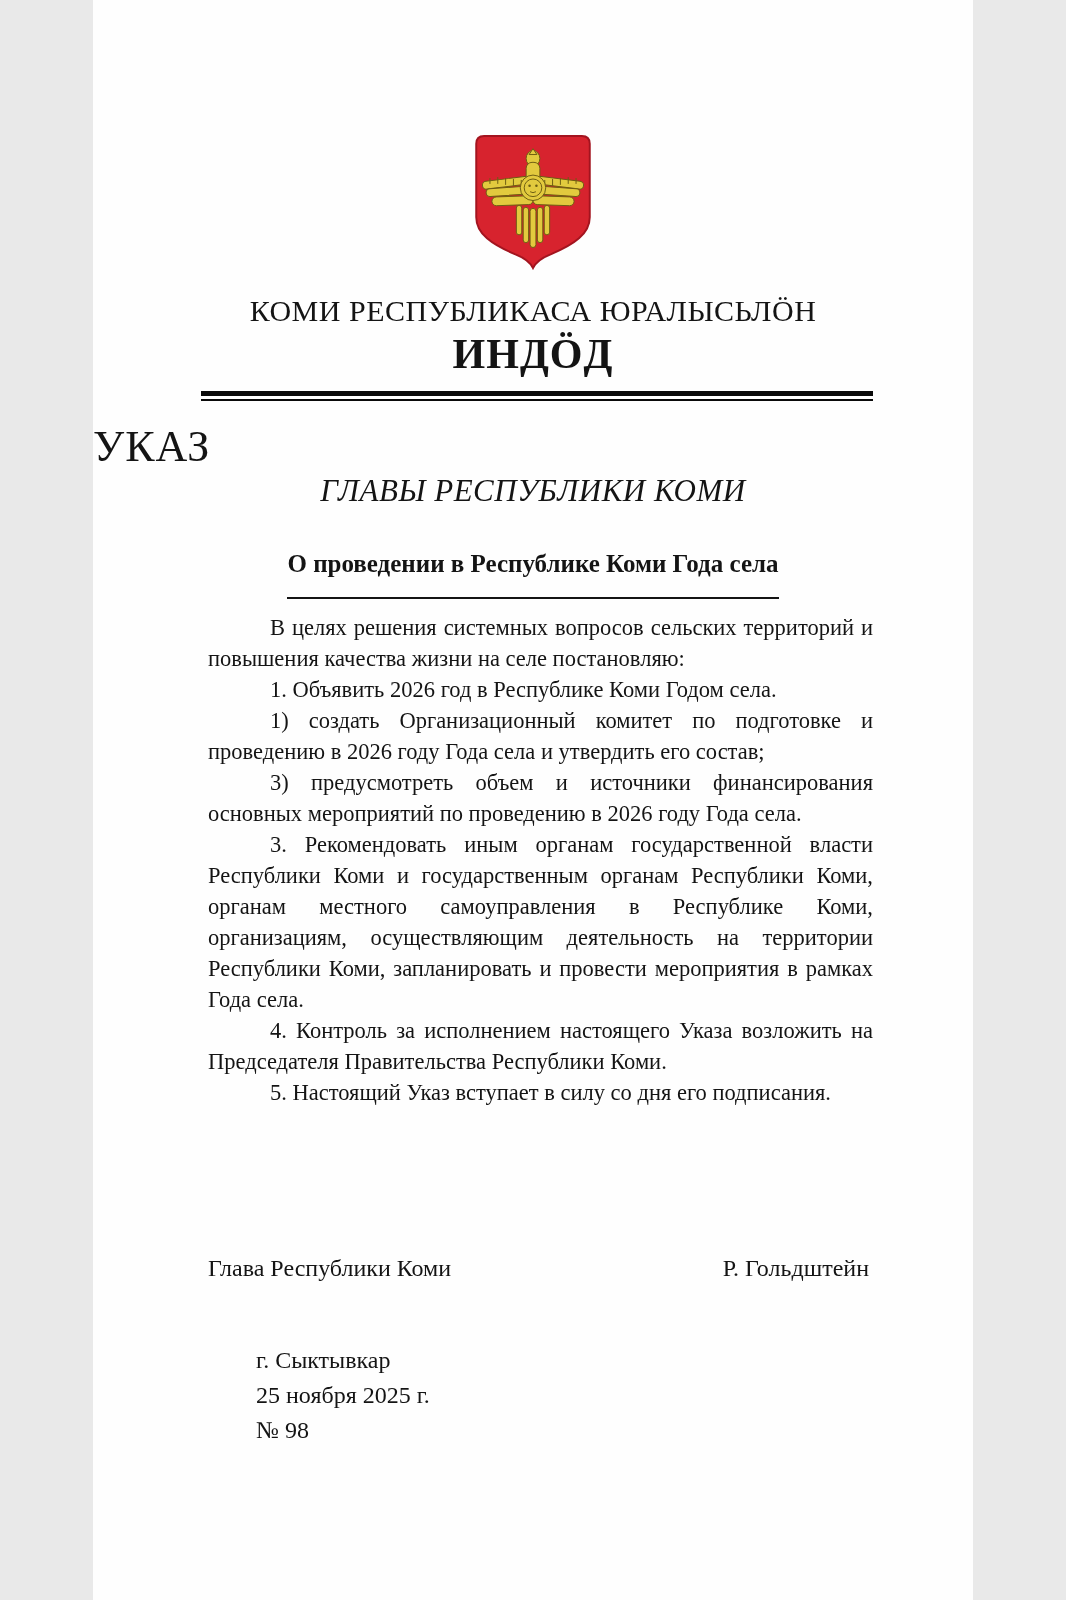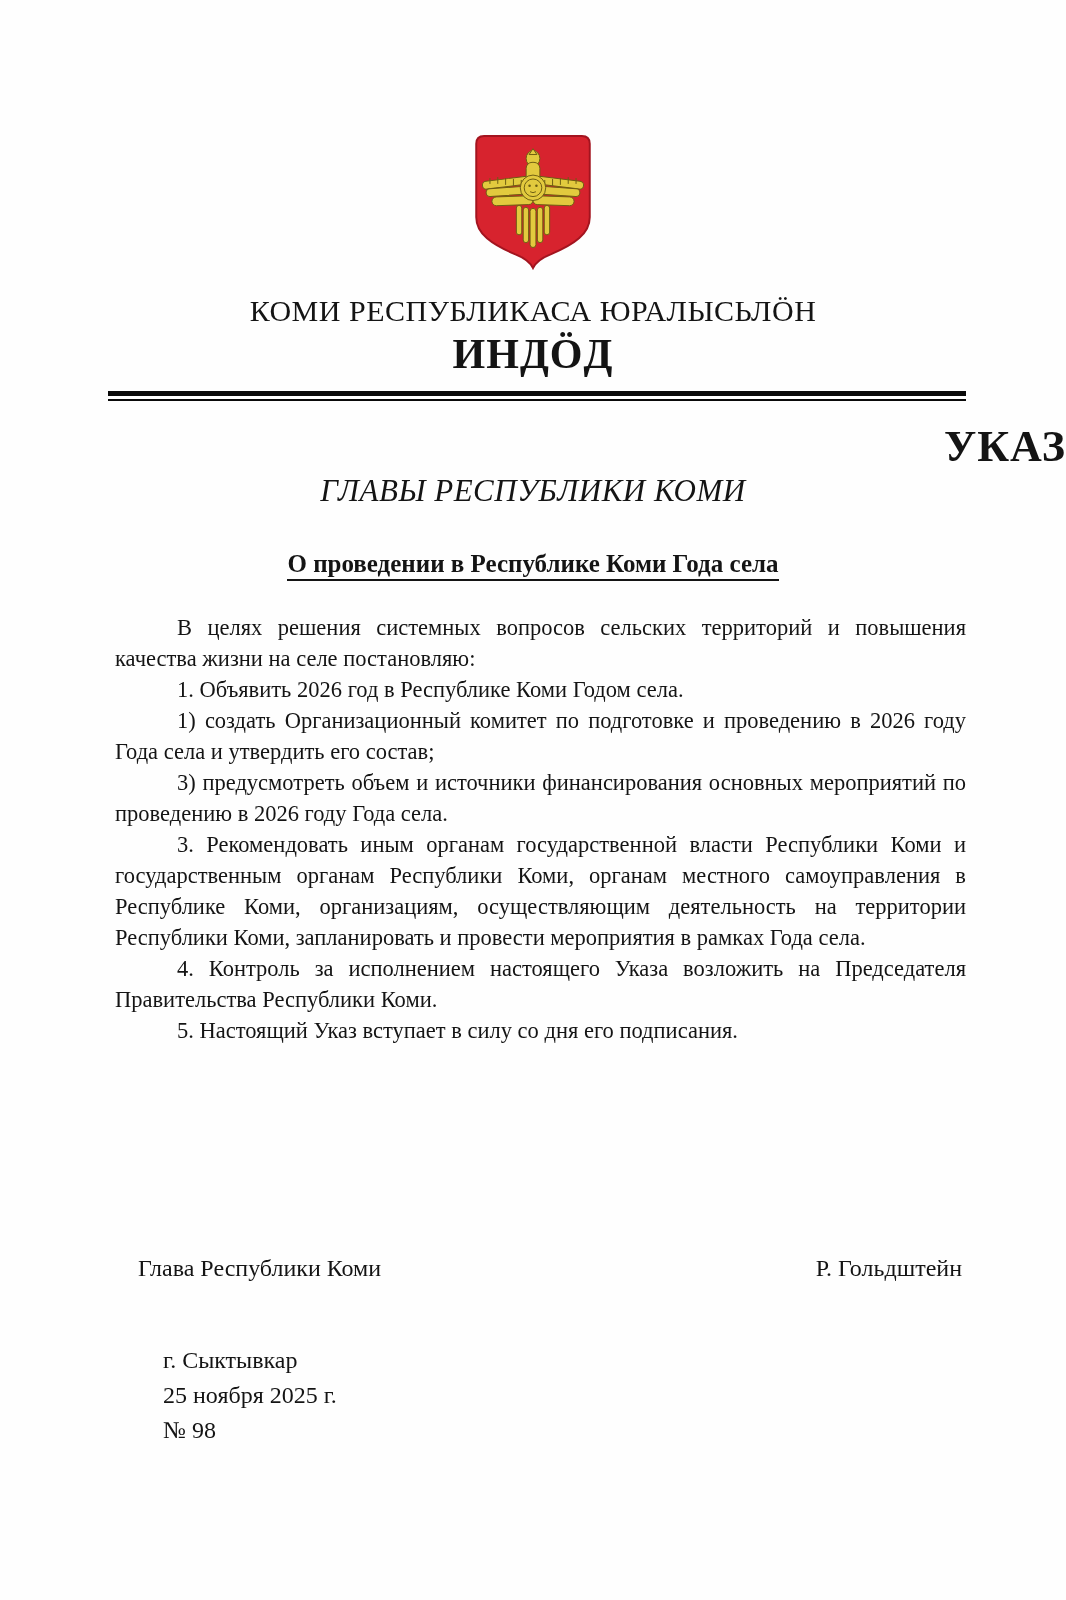"КОМИ РЕСПУБЛИКАСА ЮРАЛЫСЬЛӦН" .page { width: 1066px -> 880px }
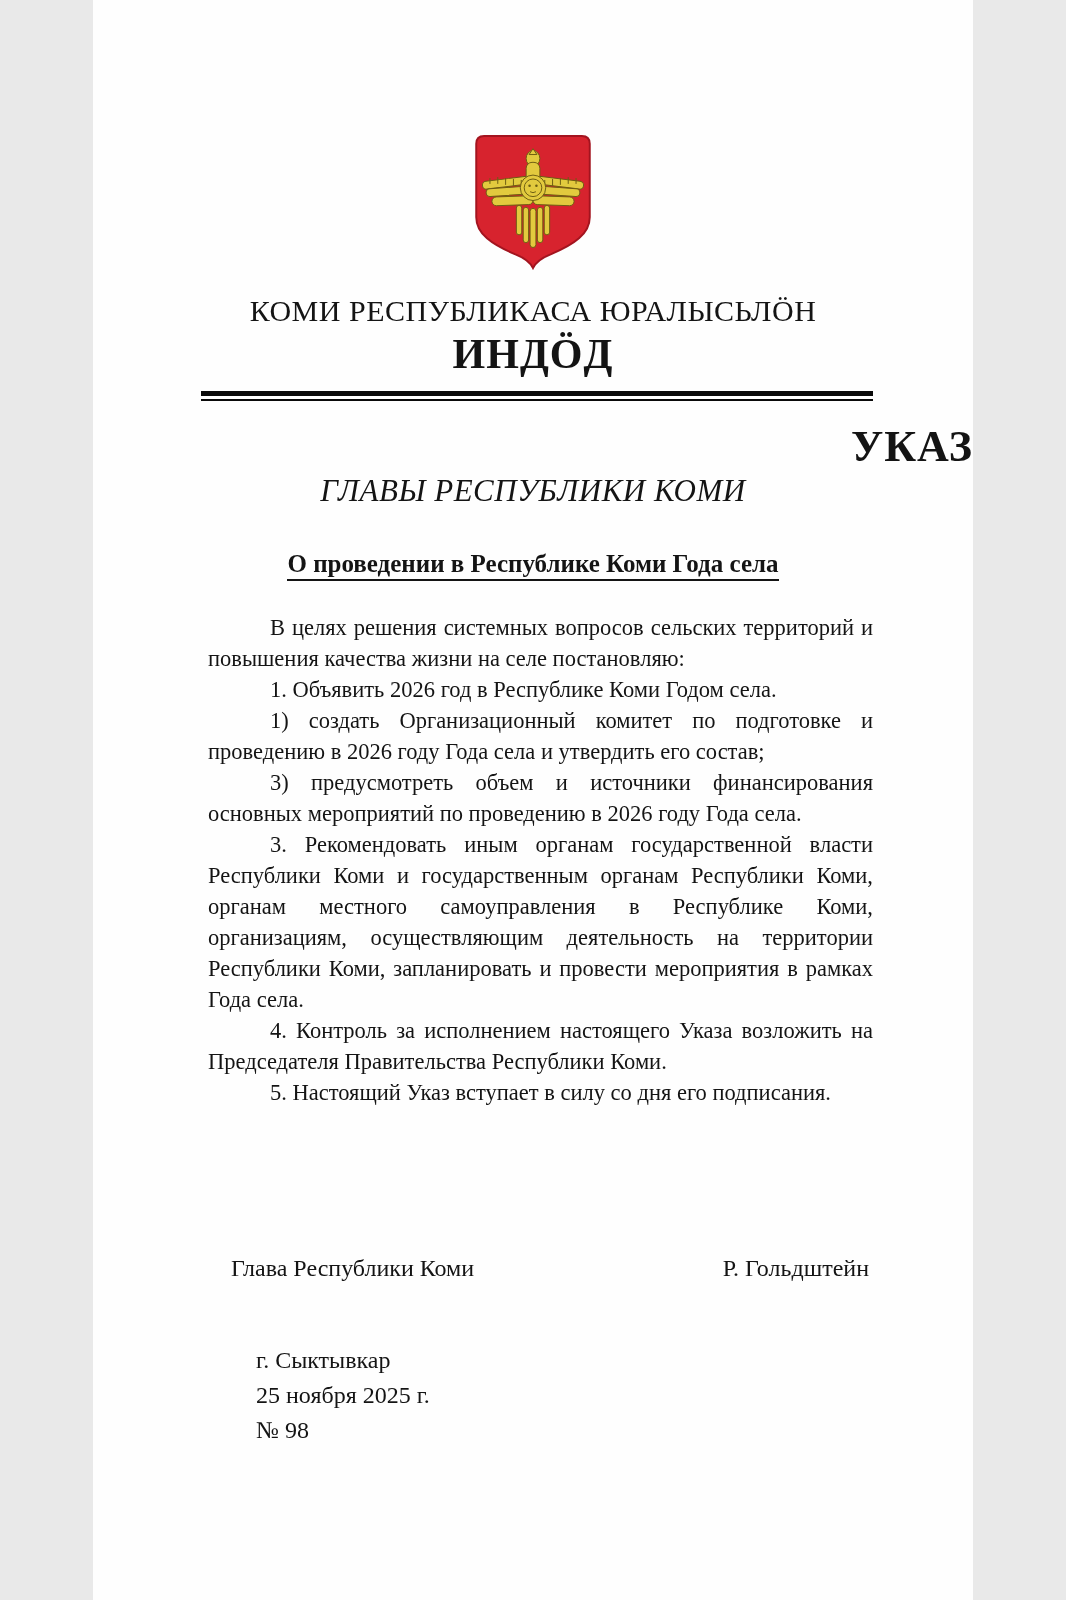"УКАЗ" .doc-type { font-weight: bold -> normal; text-align: right -> left }
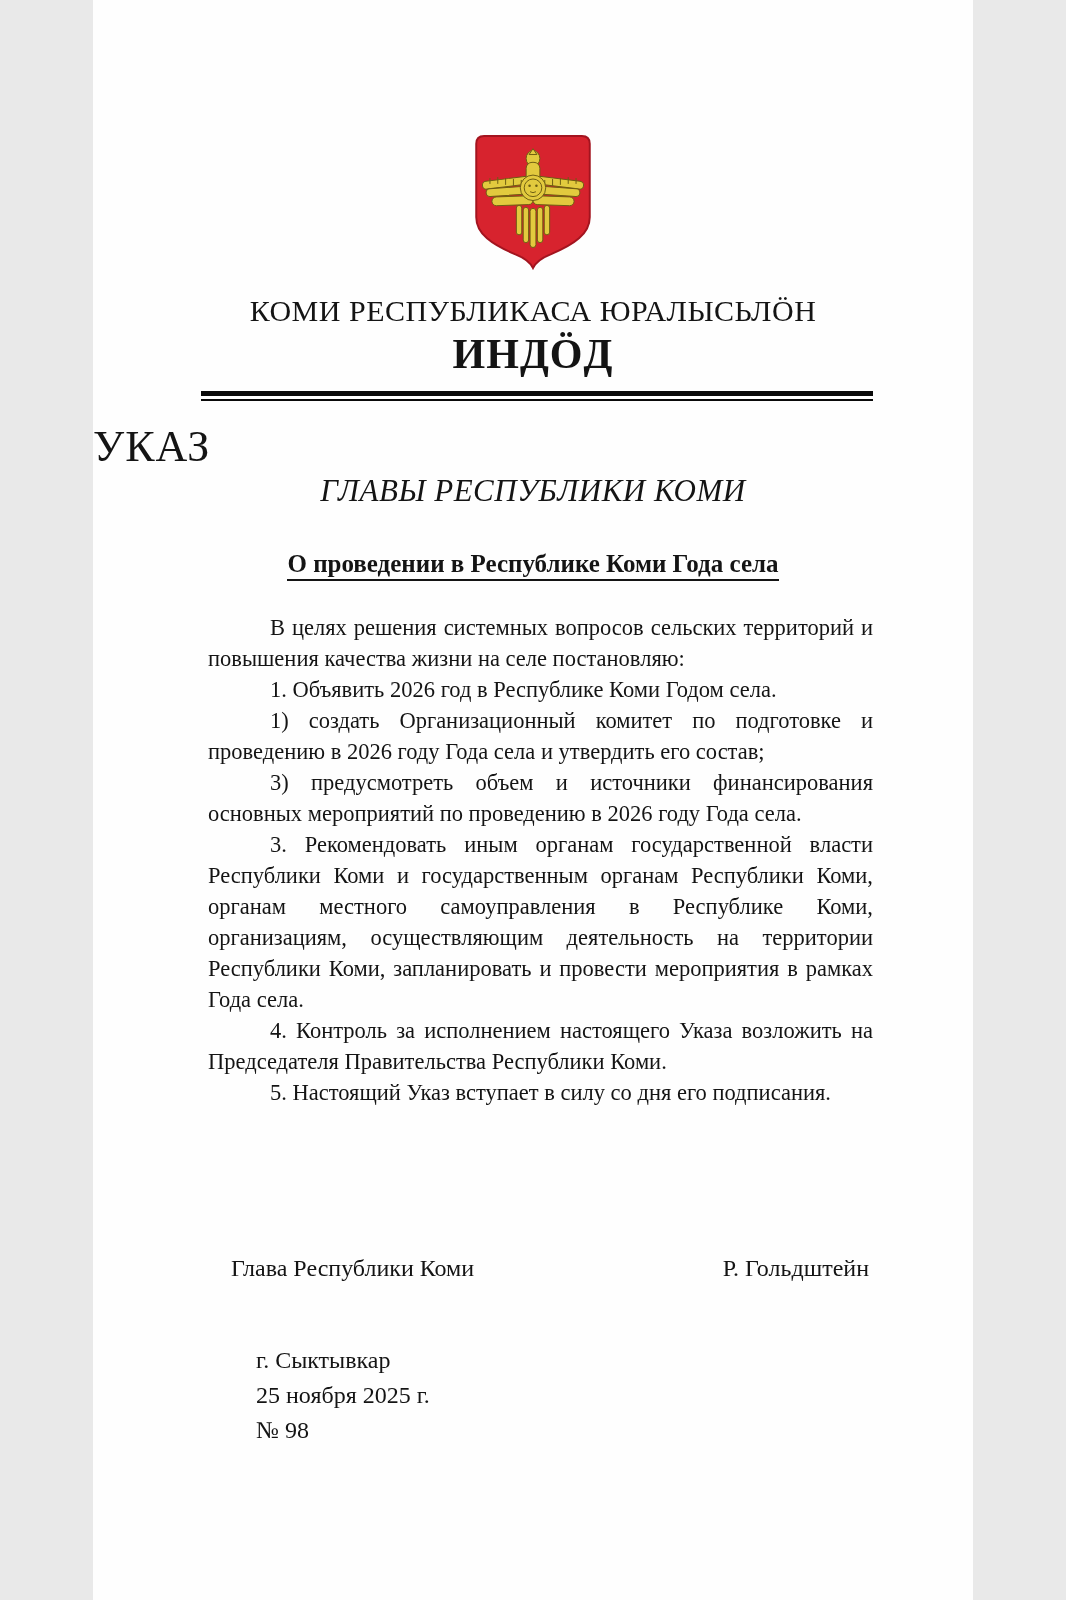"О проведении в Республике Коми" .doc-title span { padding-bottom: 2px -> 20px }
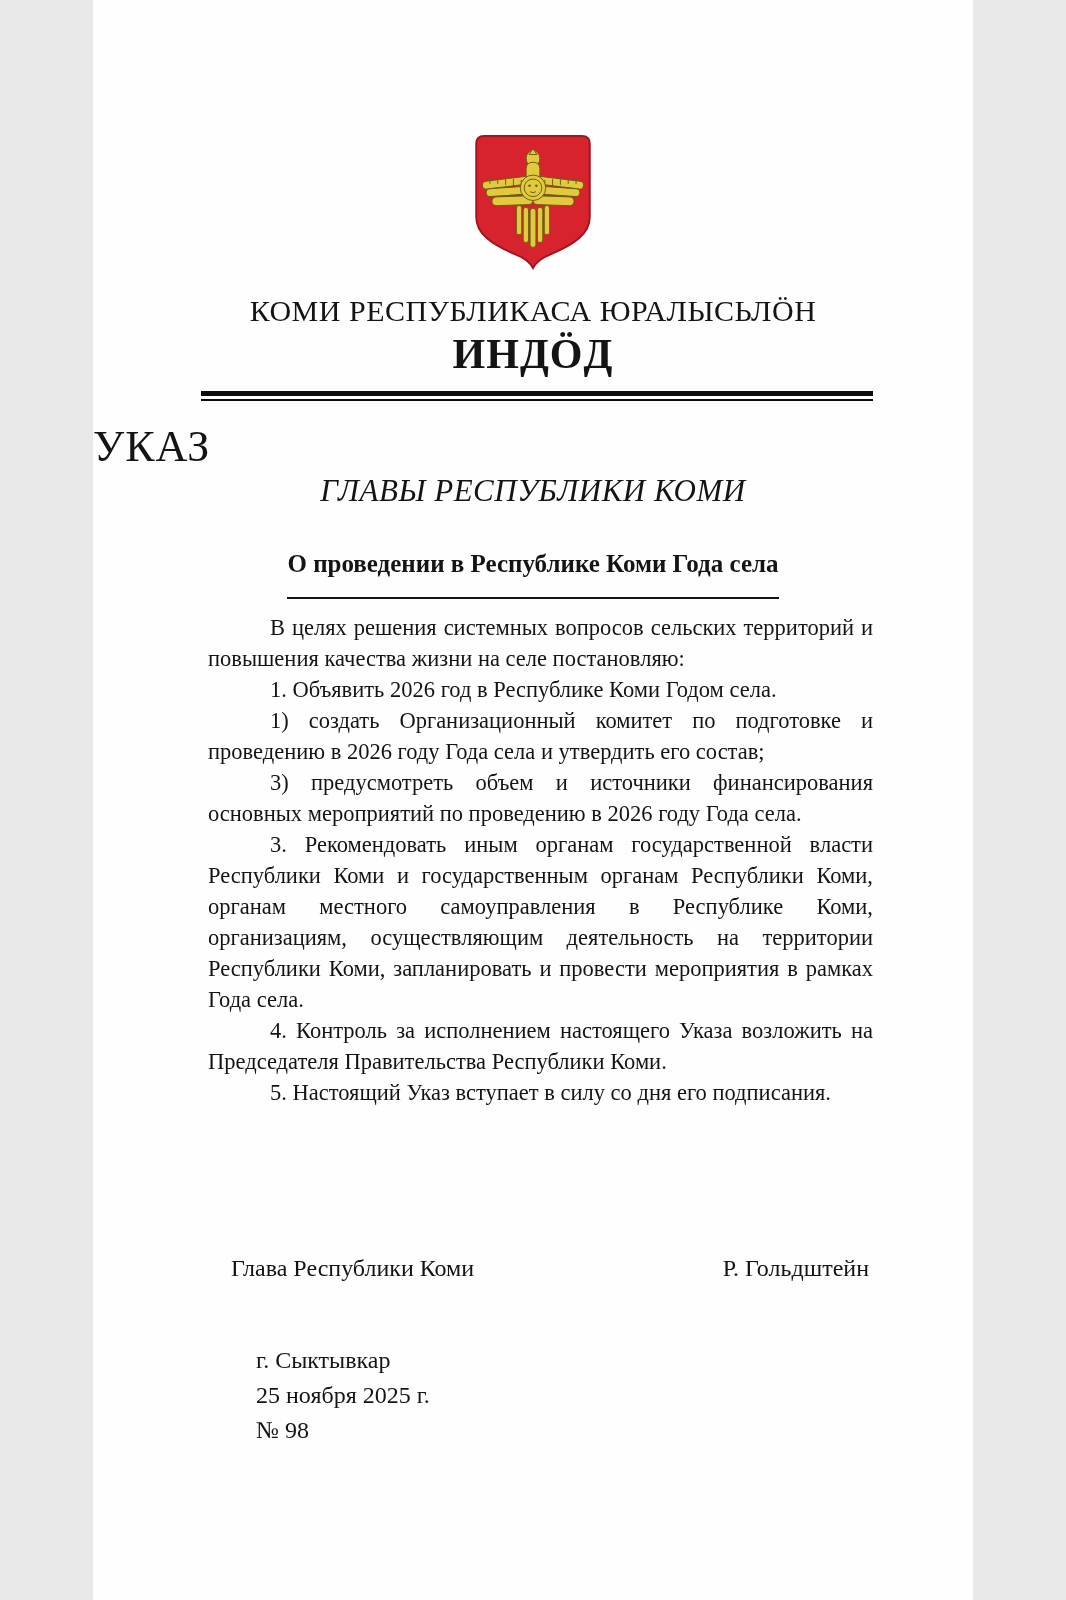"Глава Республики Коми" .signature-row { margin-left: 23px -> none }
